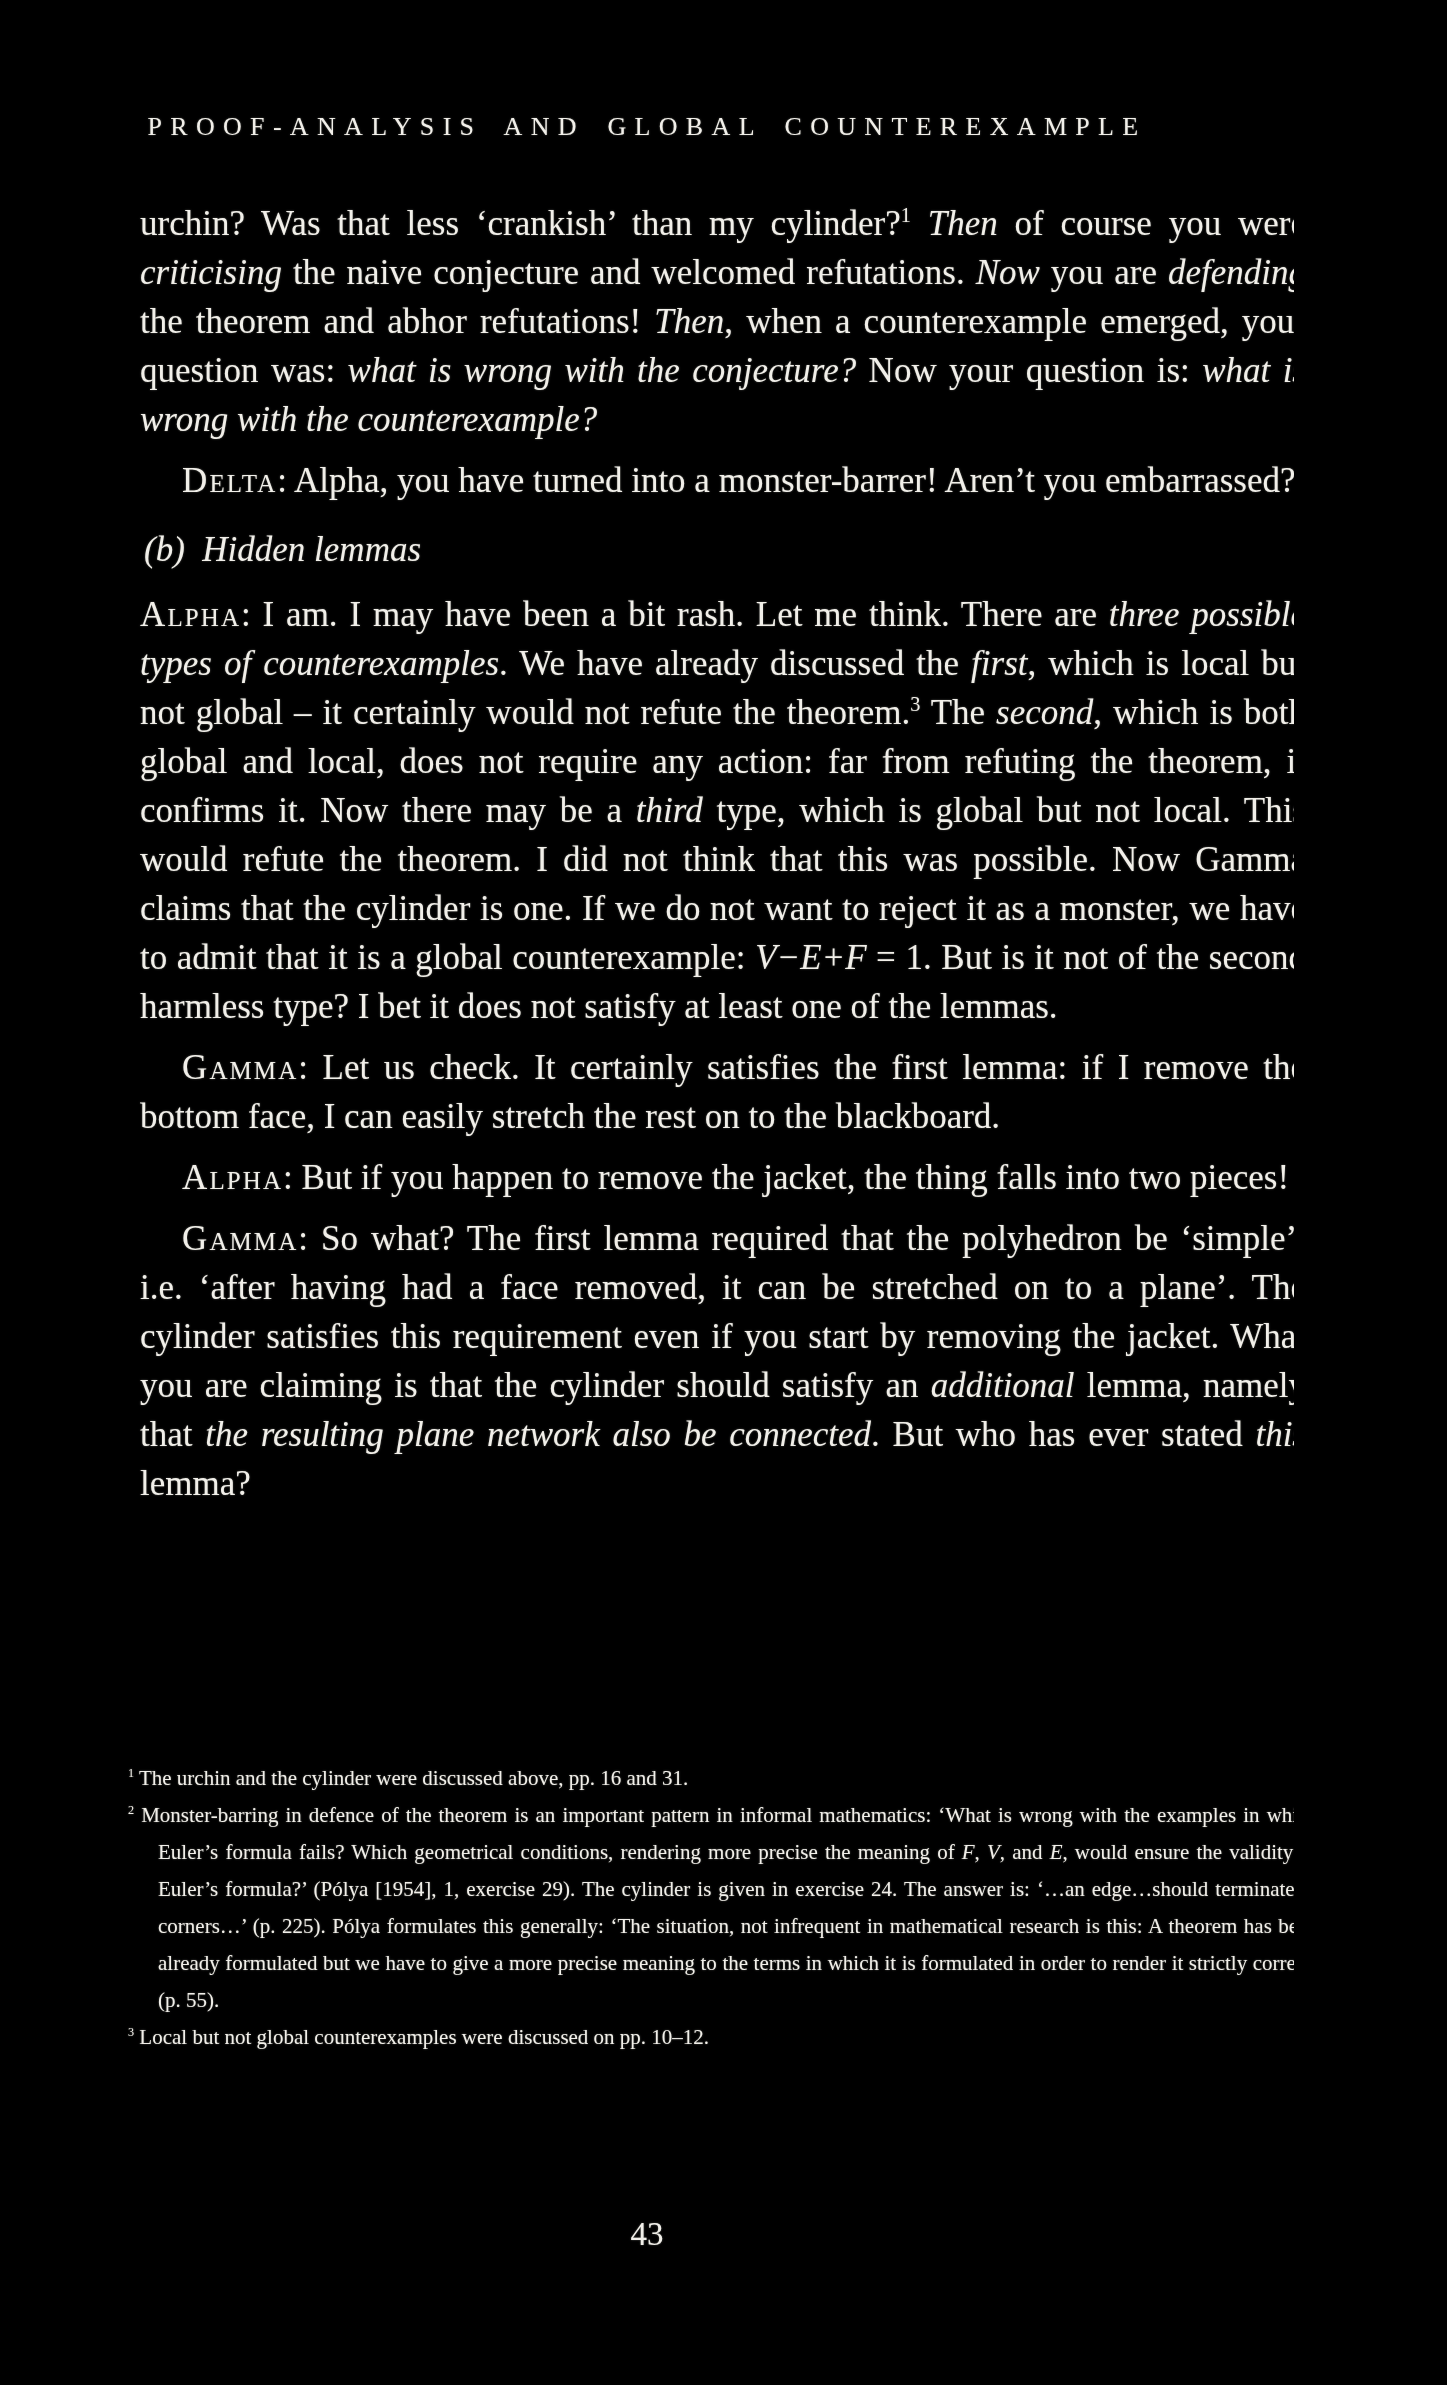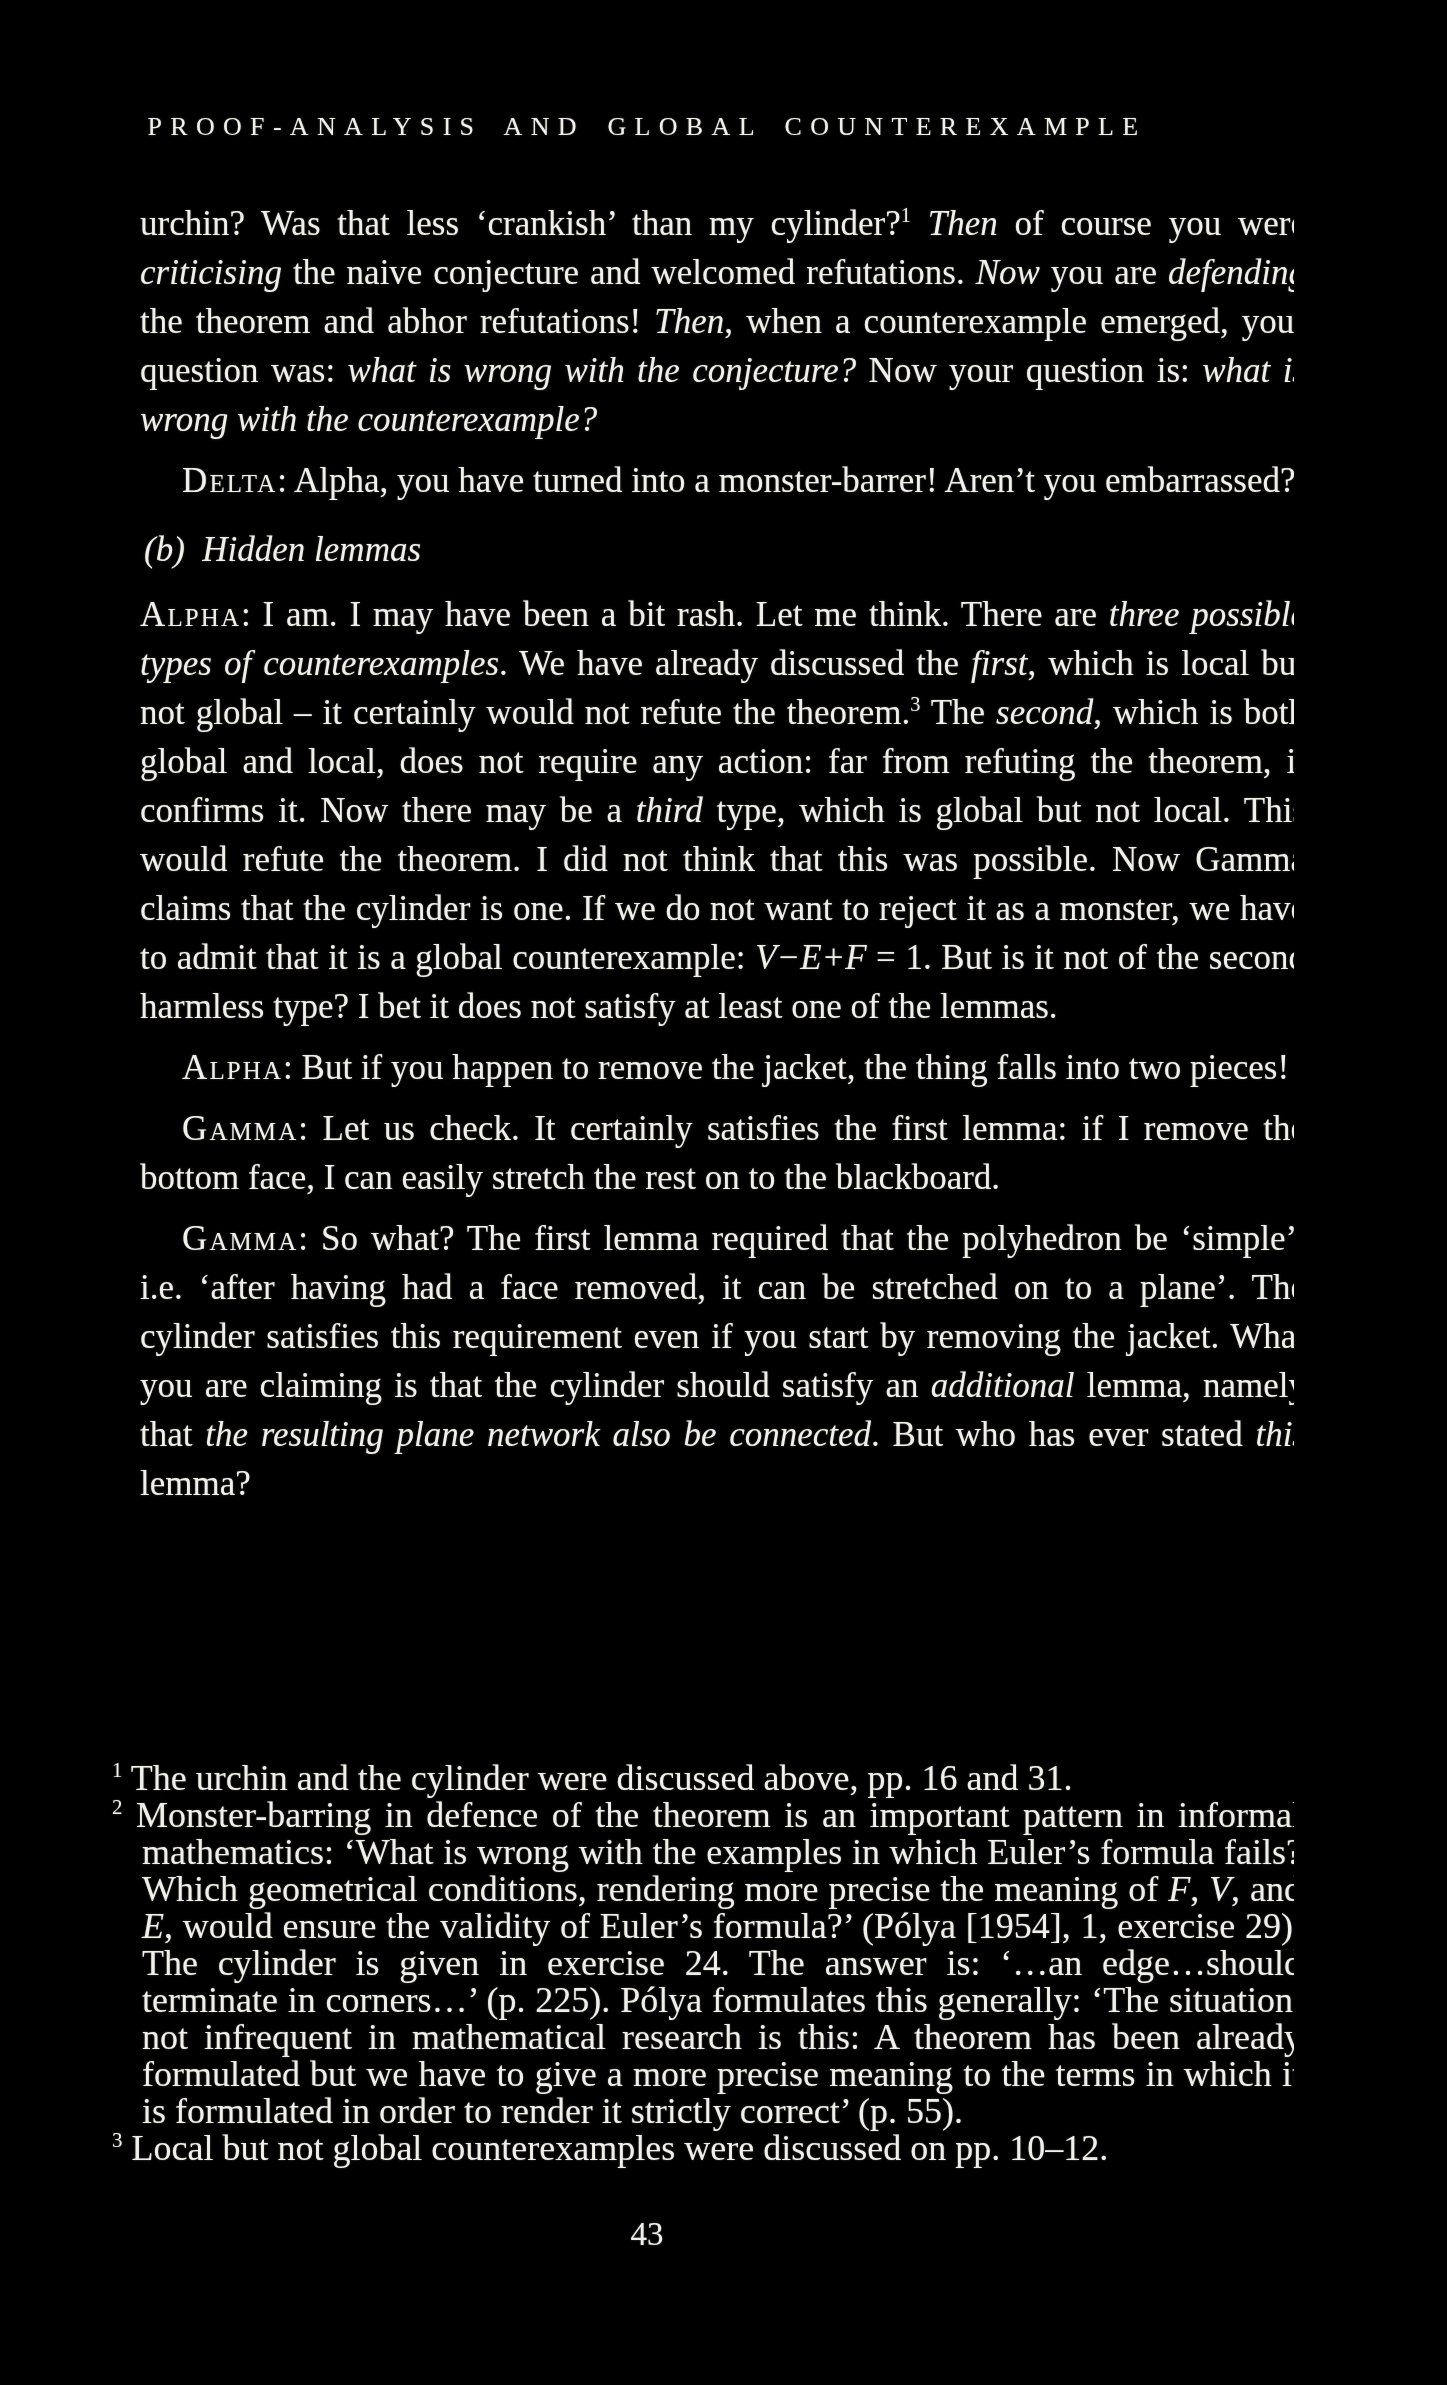"Alpha: But if you happen" p.para { order: before "Gamma: Let us check. It" -> after "Gamma: Let us check. It" }
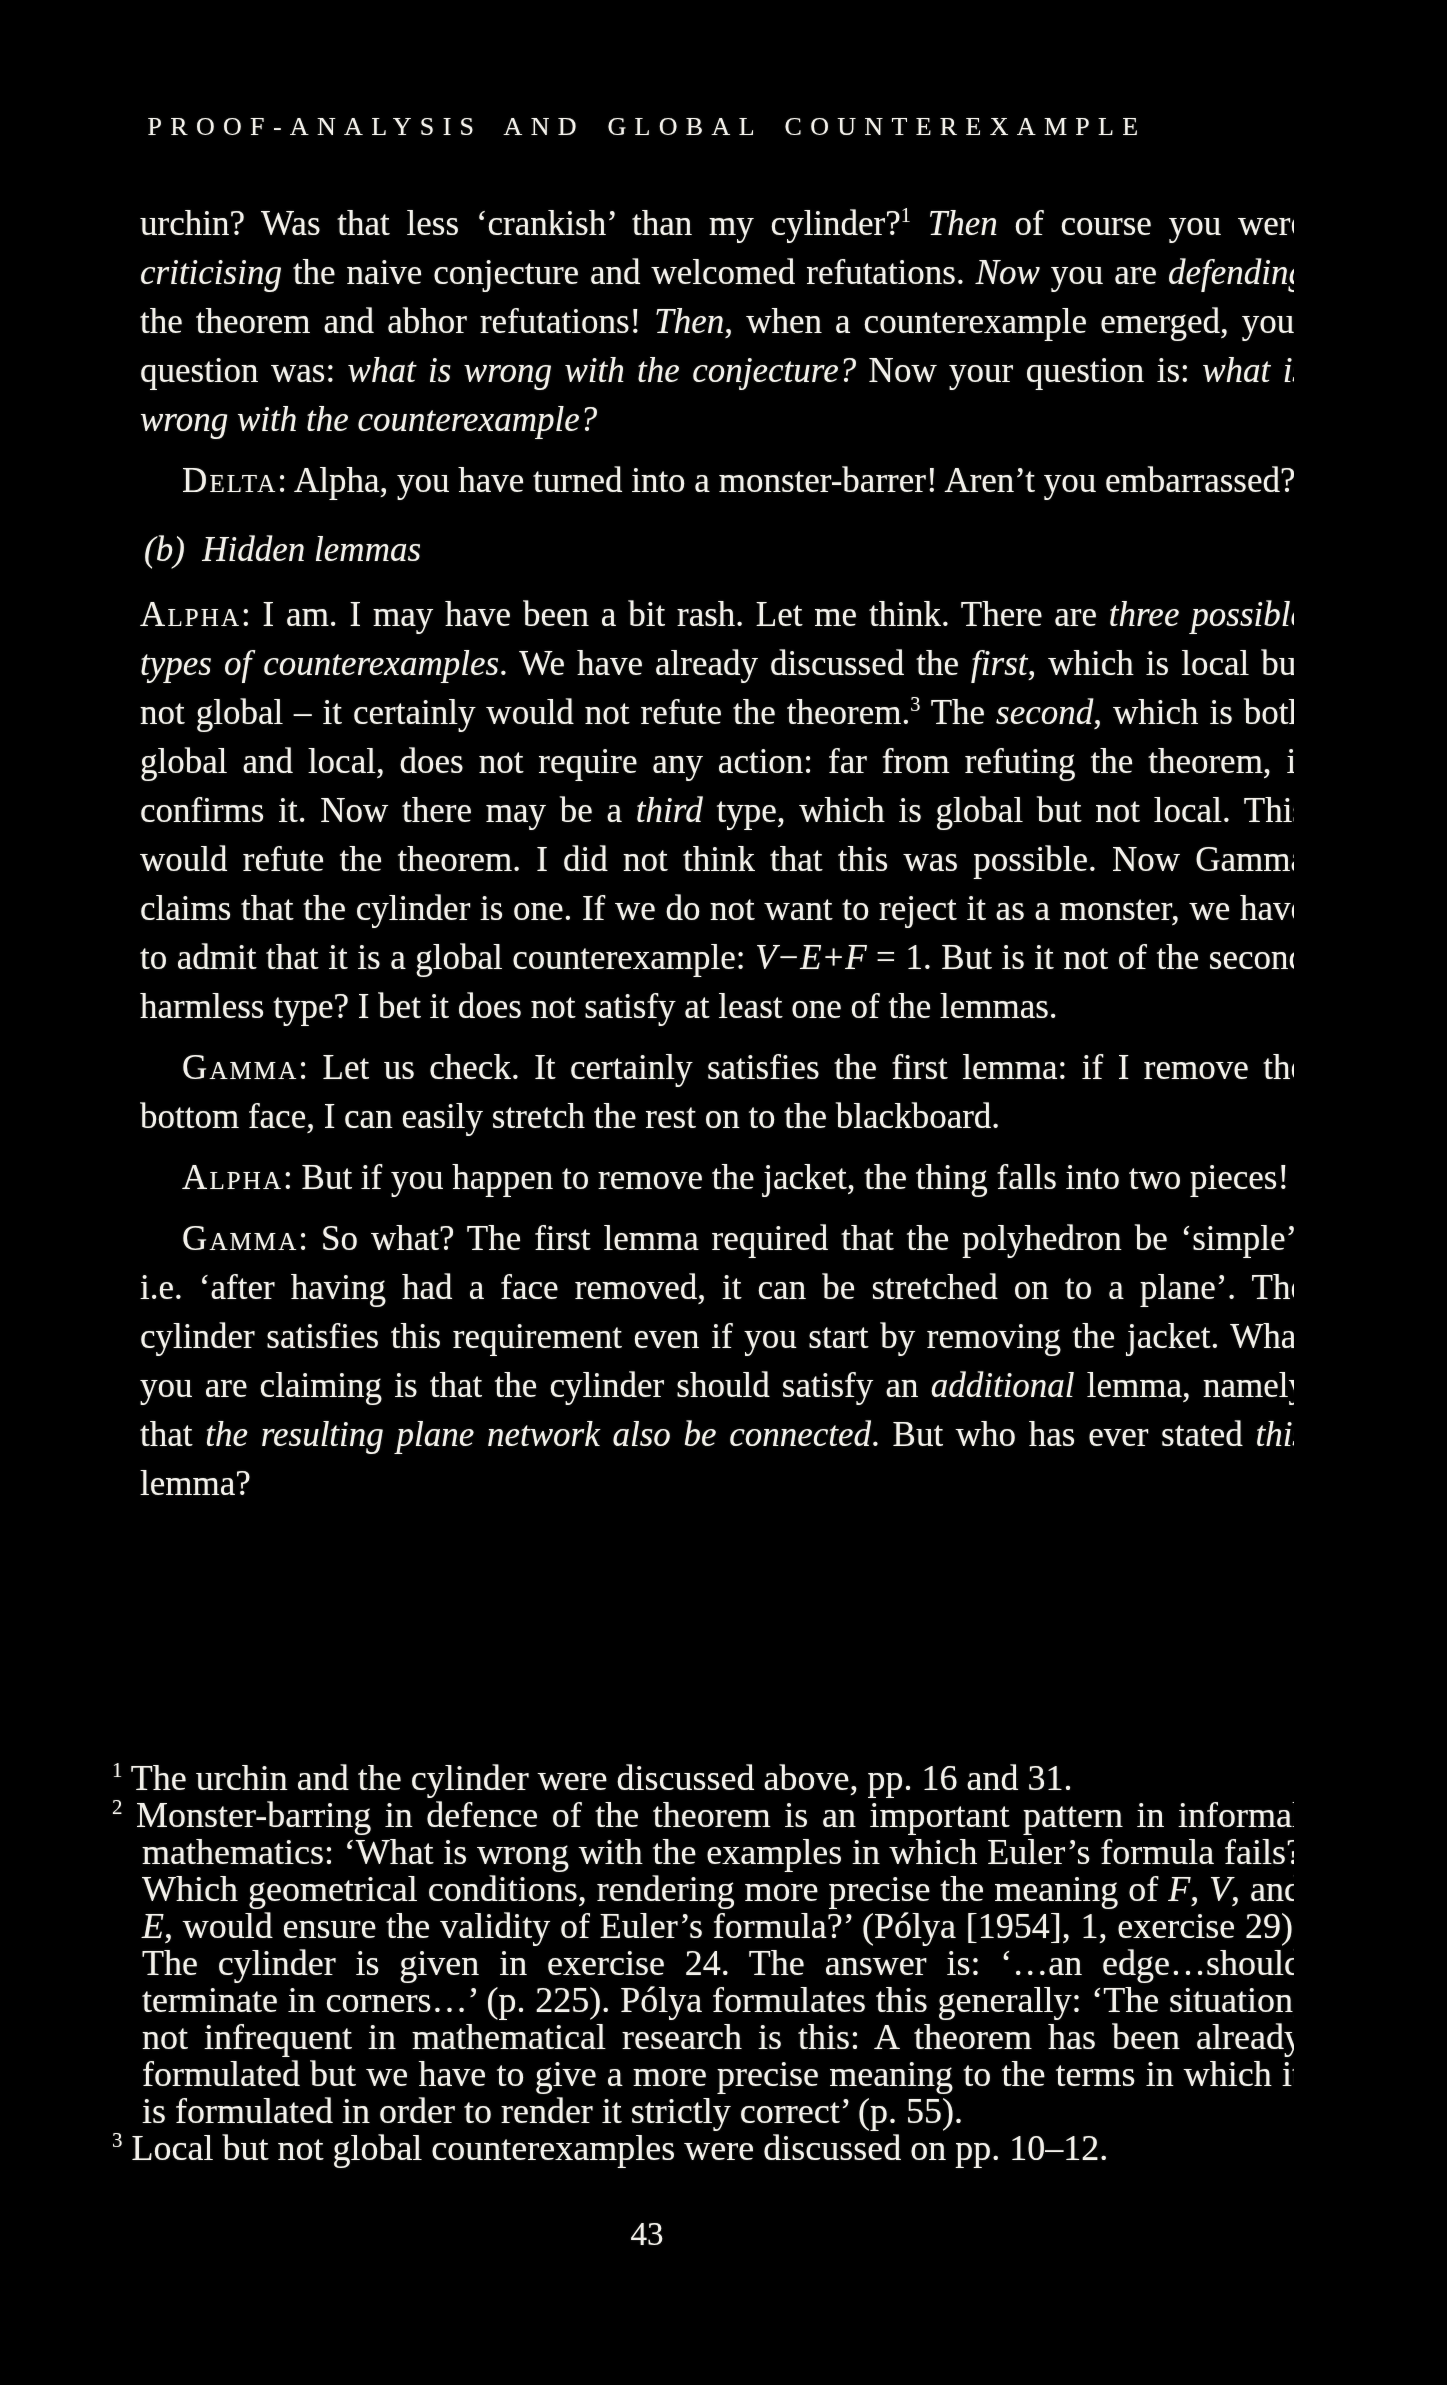"1 The urchin and the" .footnotes { font-size: 36px -> 21px; left: 112px -> 128px }
